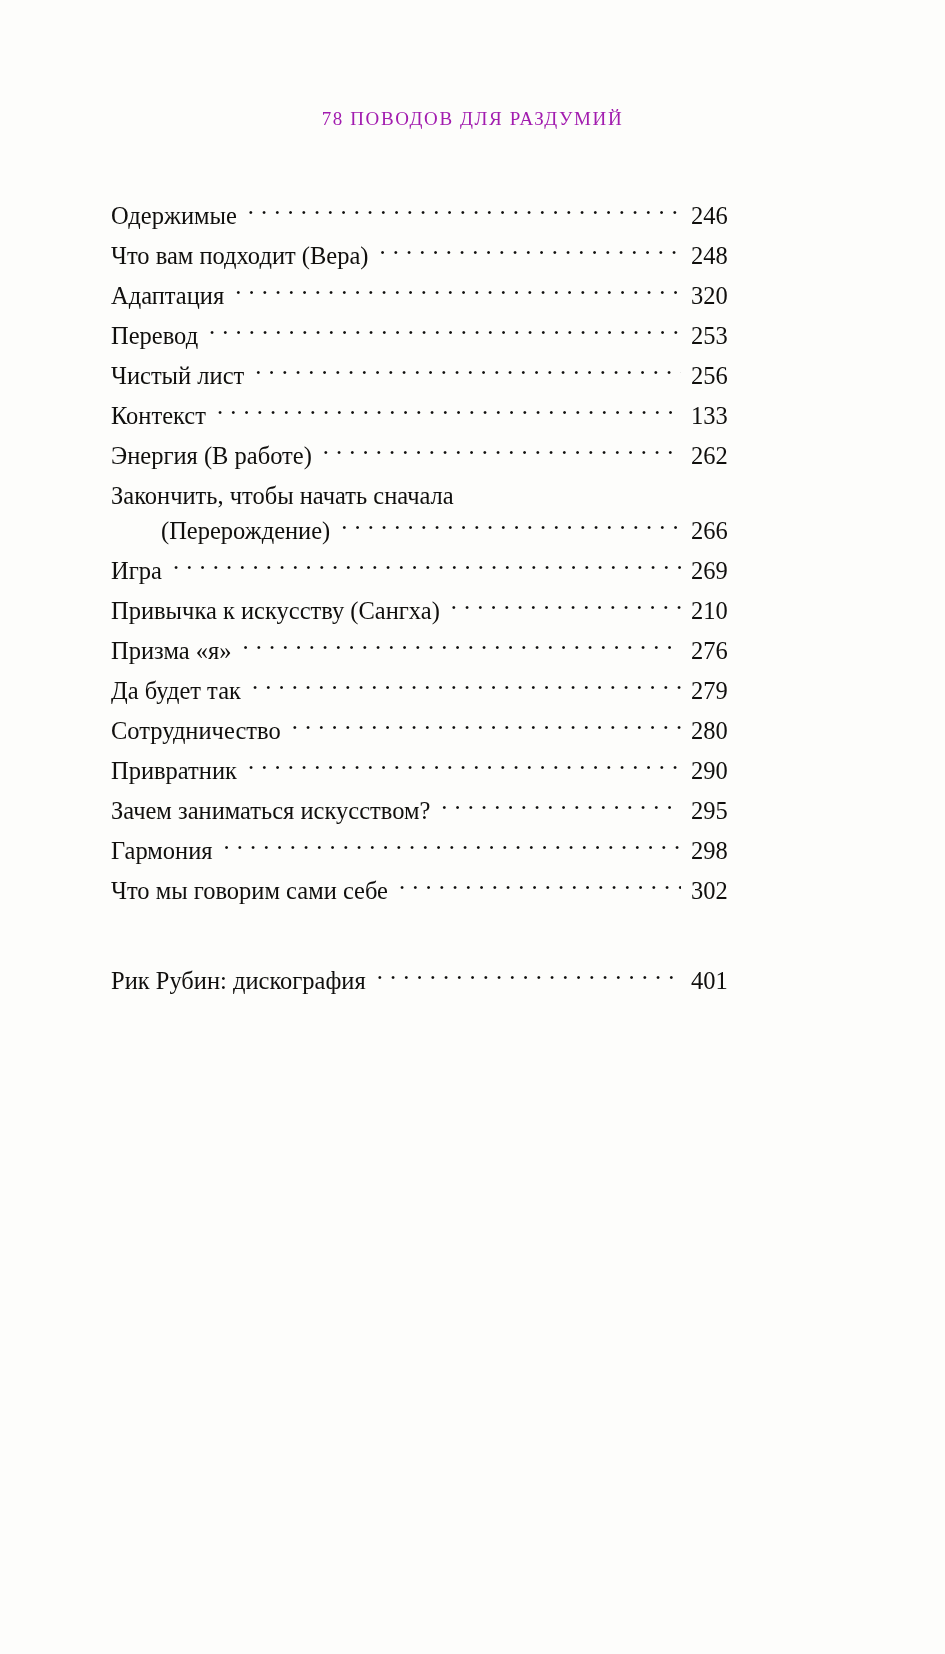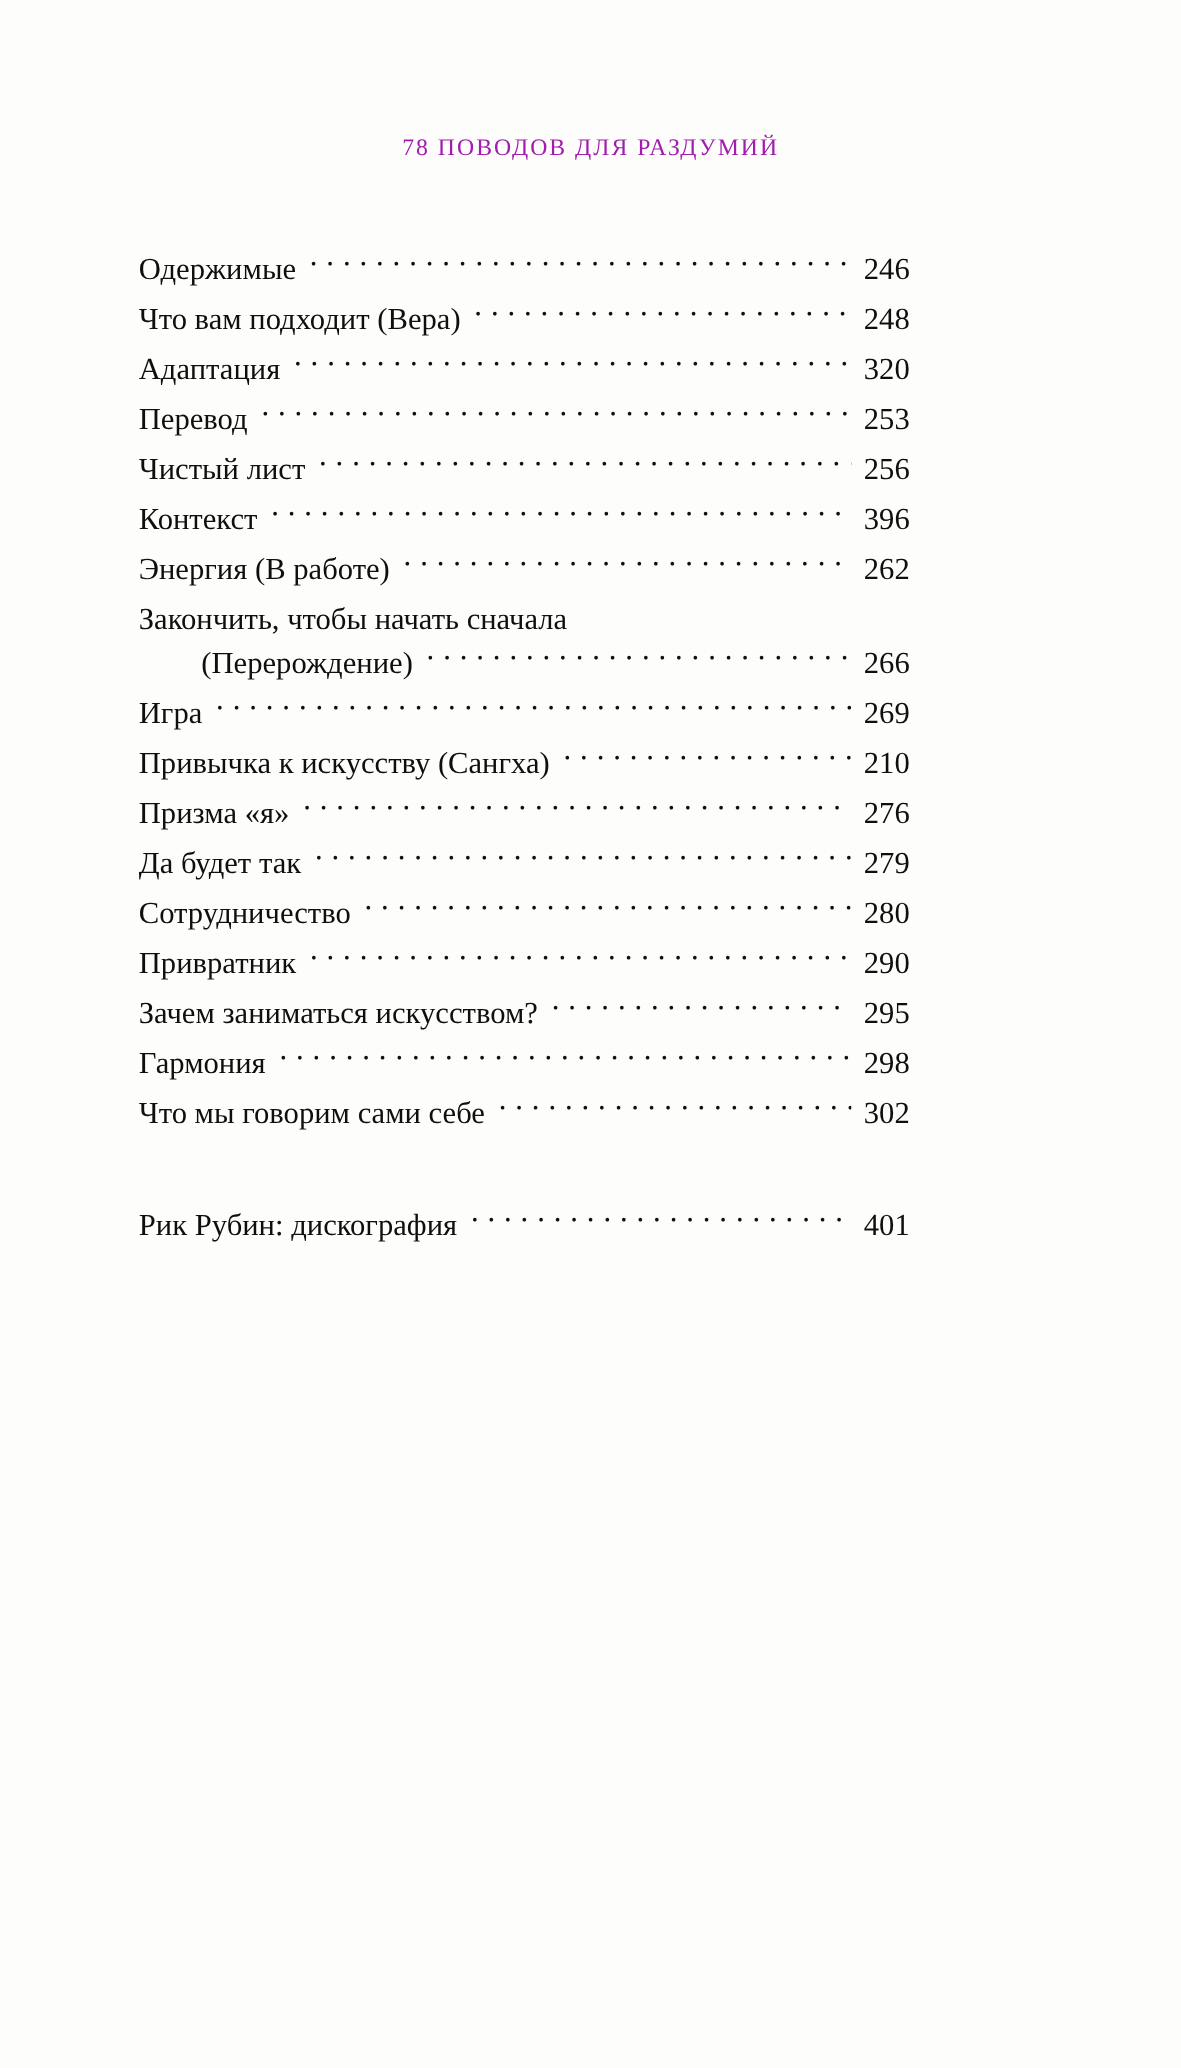"396" span.page-num { text: 396 -> 133 }
